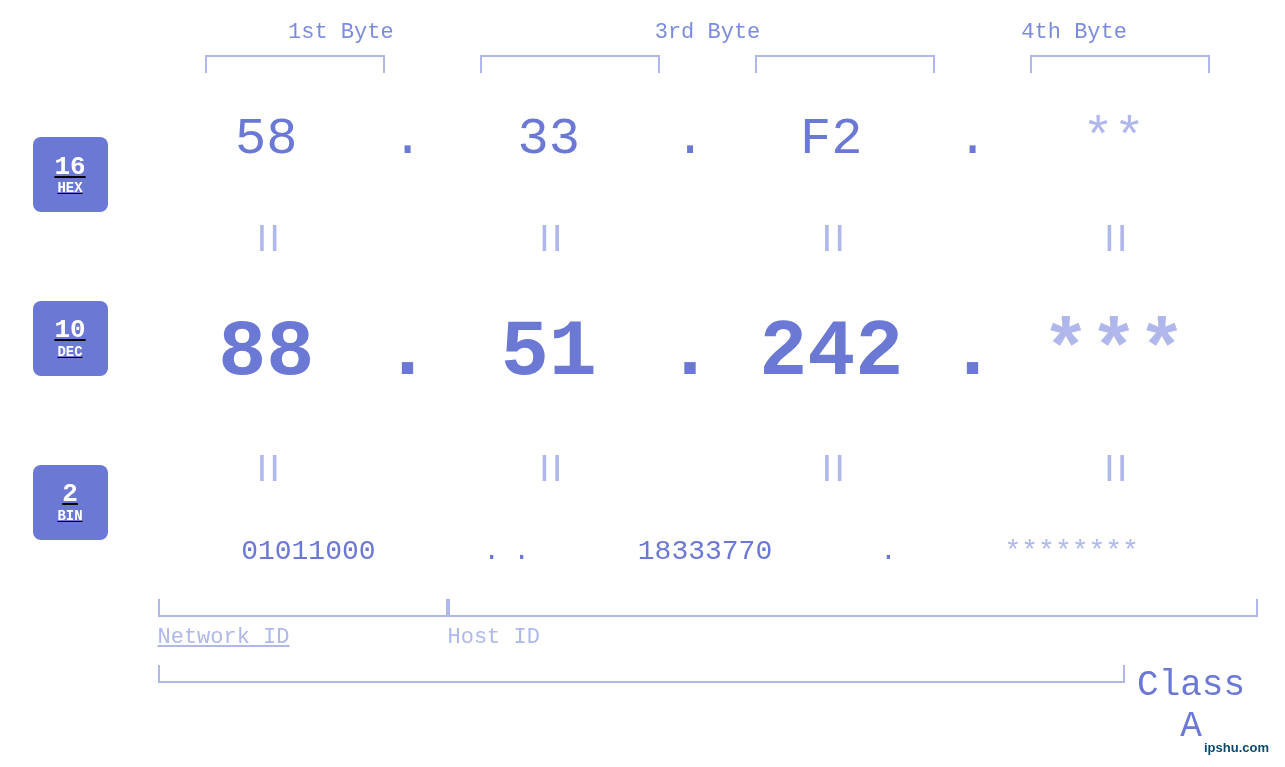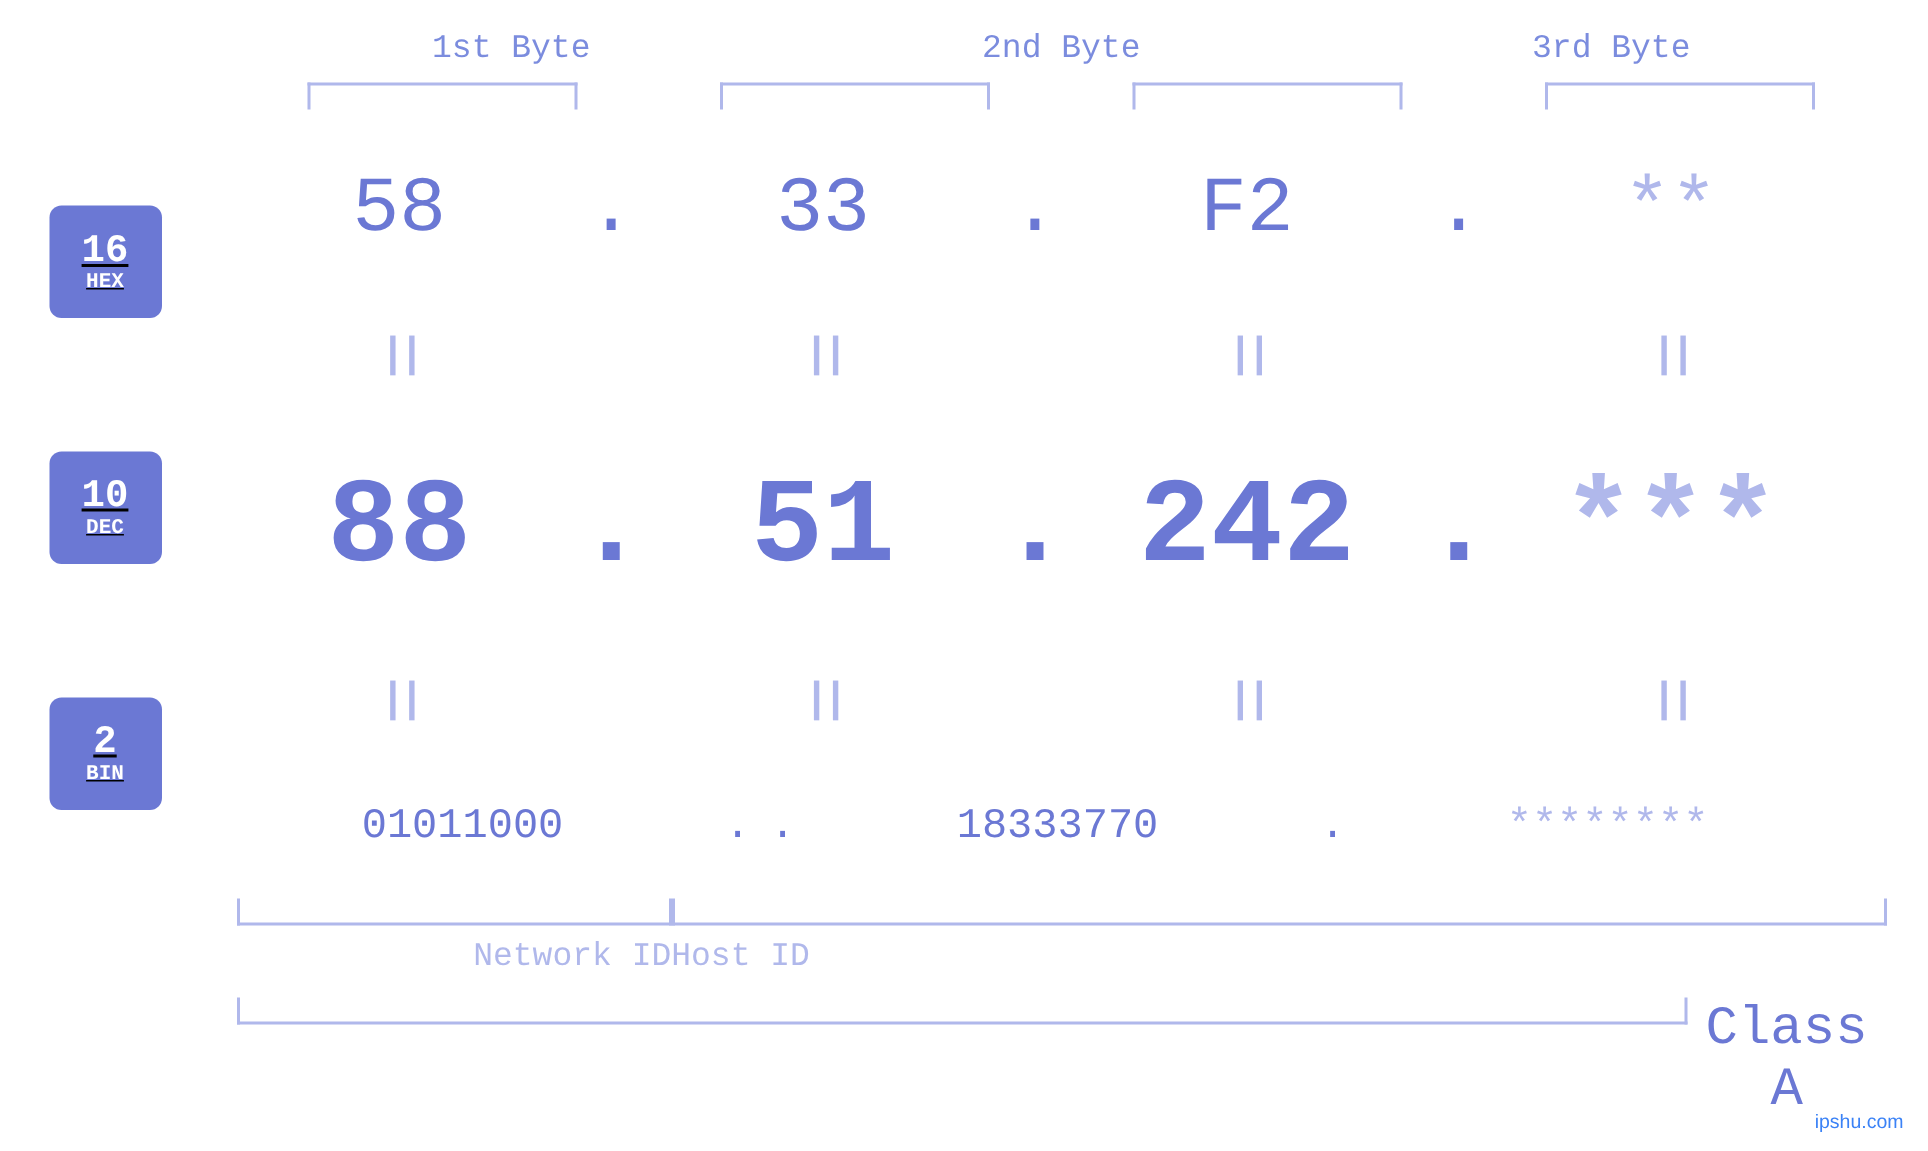"2nd Byte" div.byte-header { html: <div>2nd Byte</div> -> none }
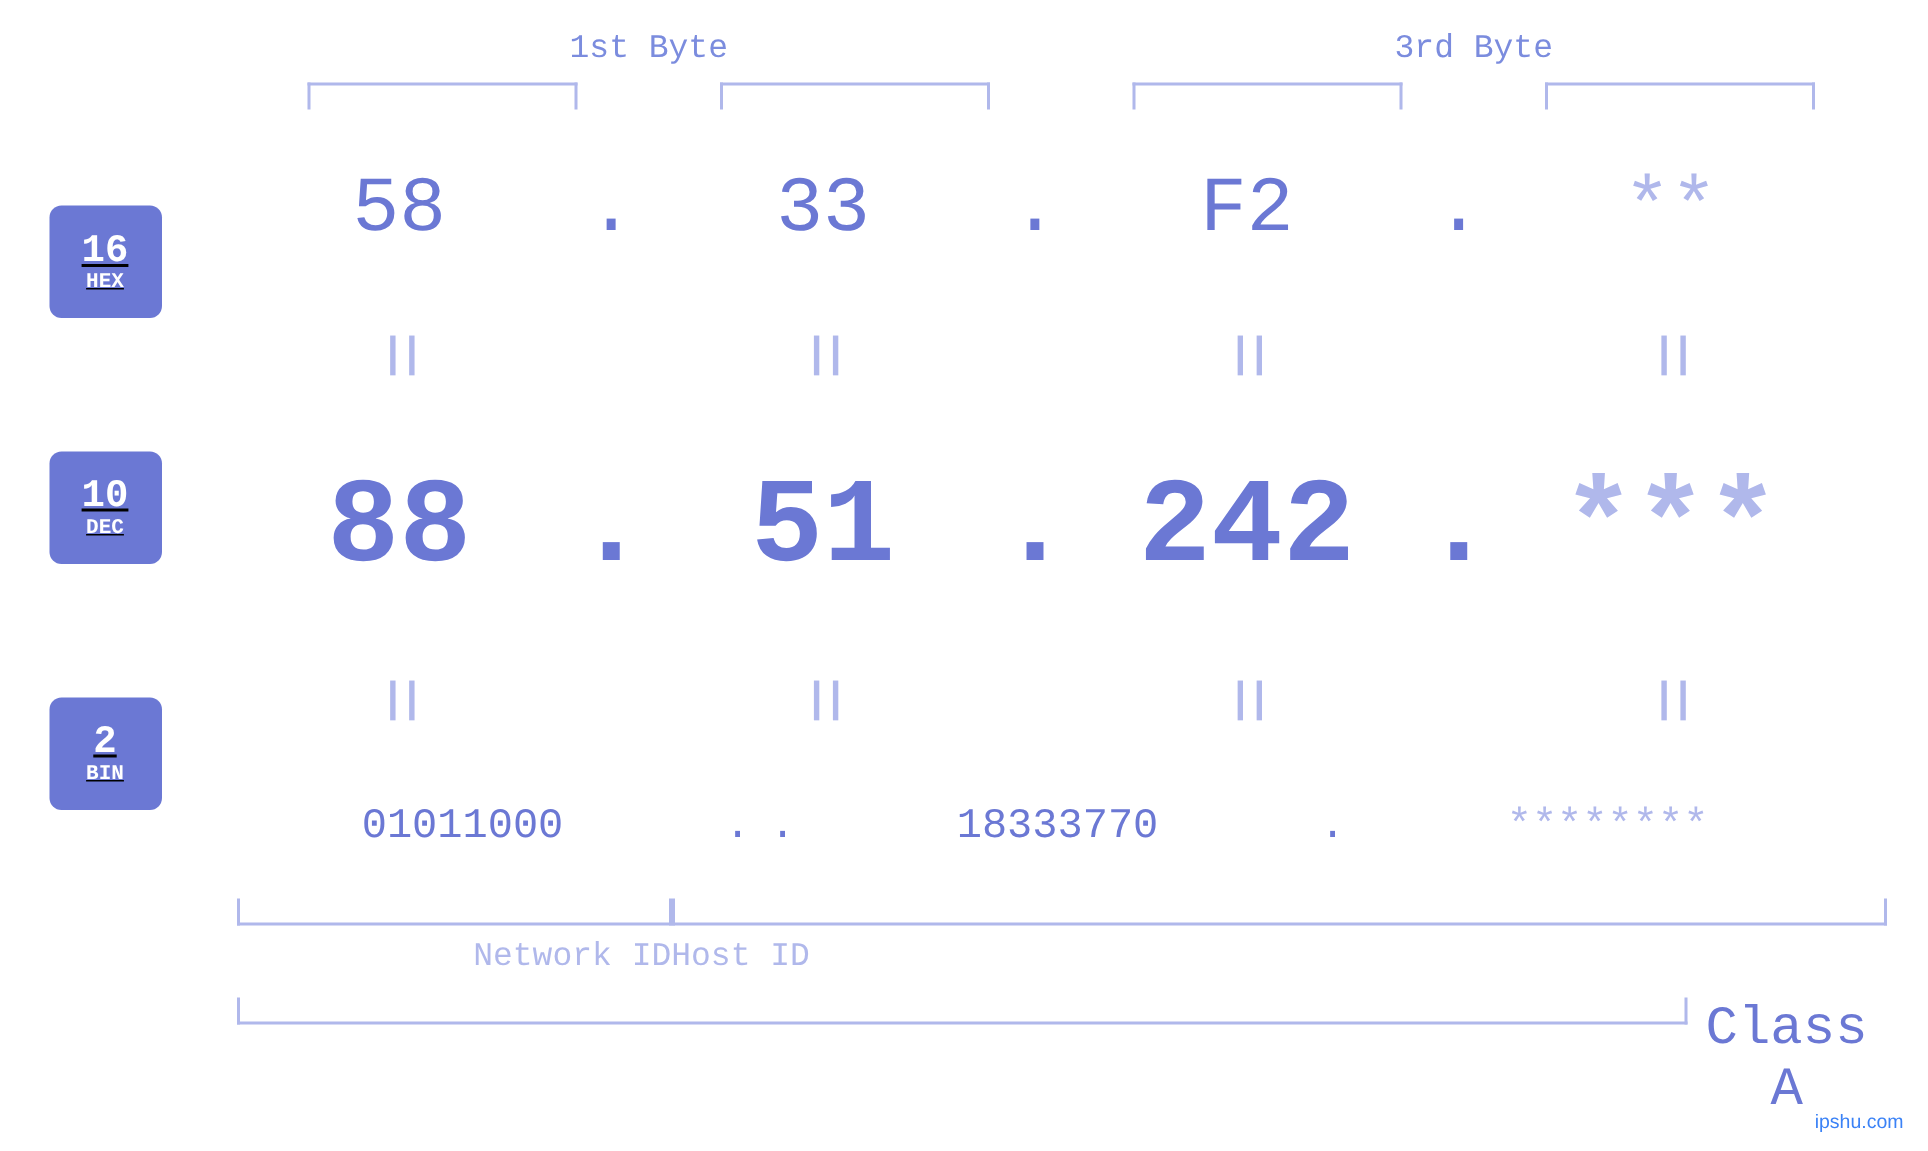"4th Byte" div.byte-header { html: none -> <div>4th Byte</div> }
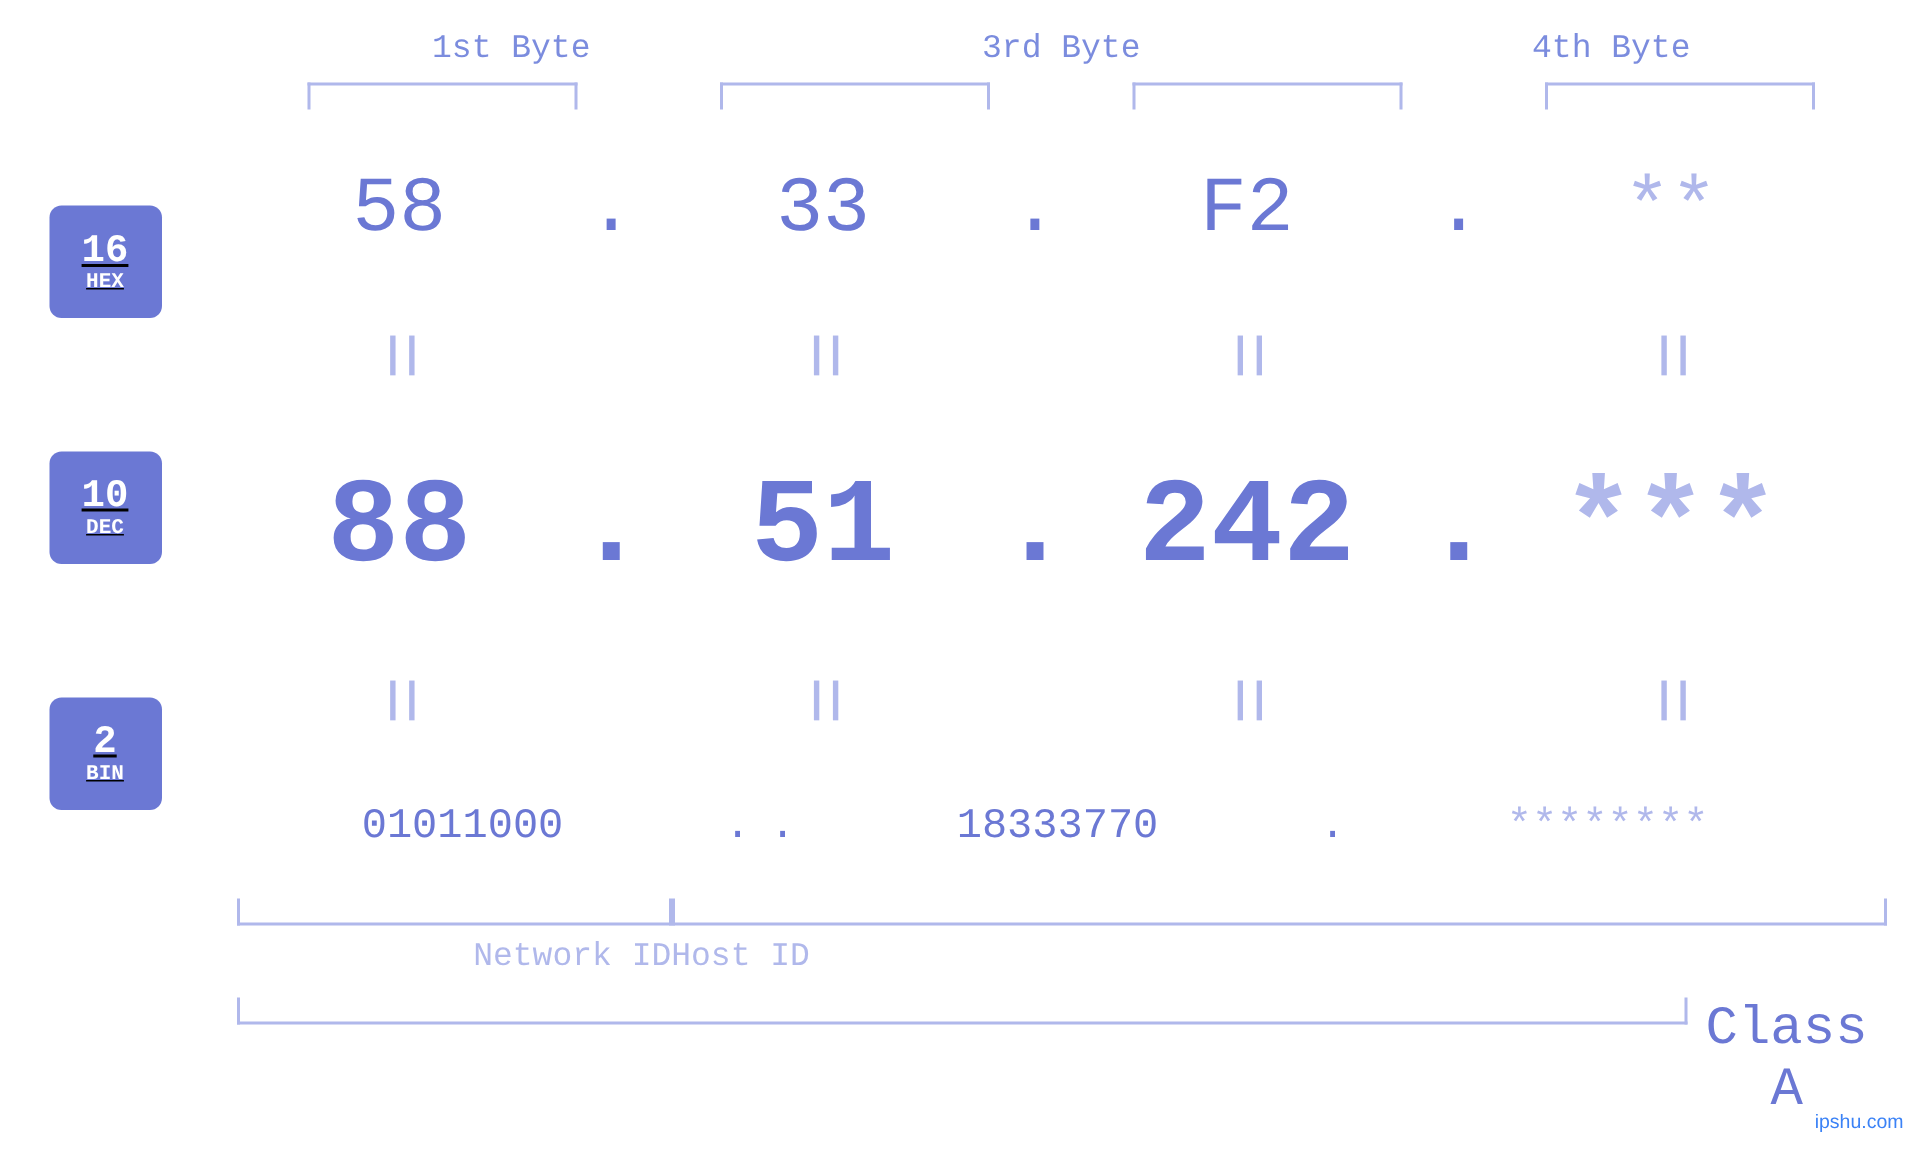"Network ID" .network-id-label { text-align: right -> left; text-decoration: none -> underline }
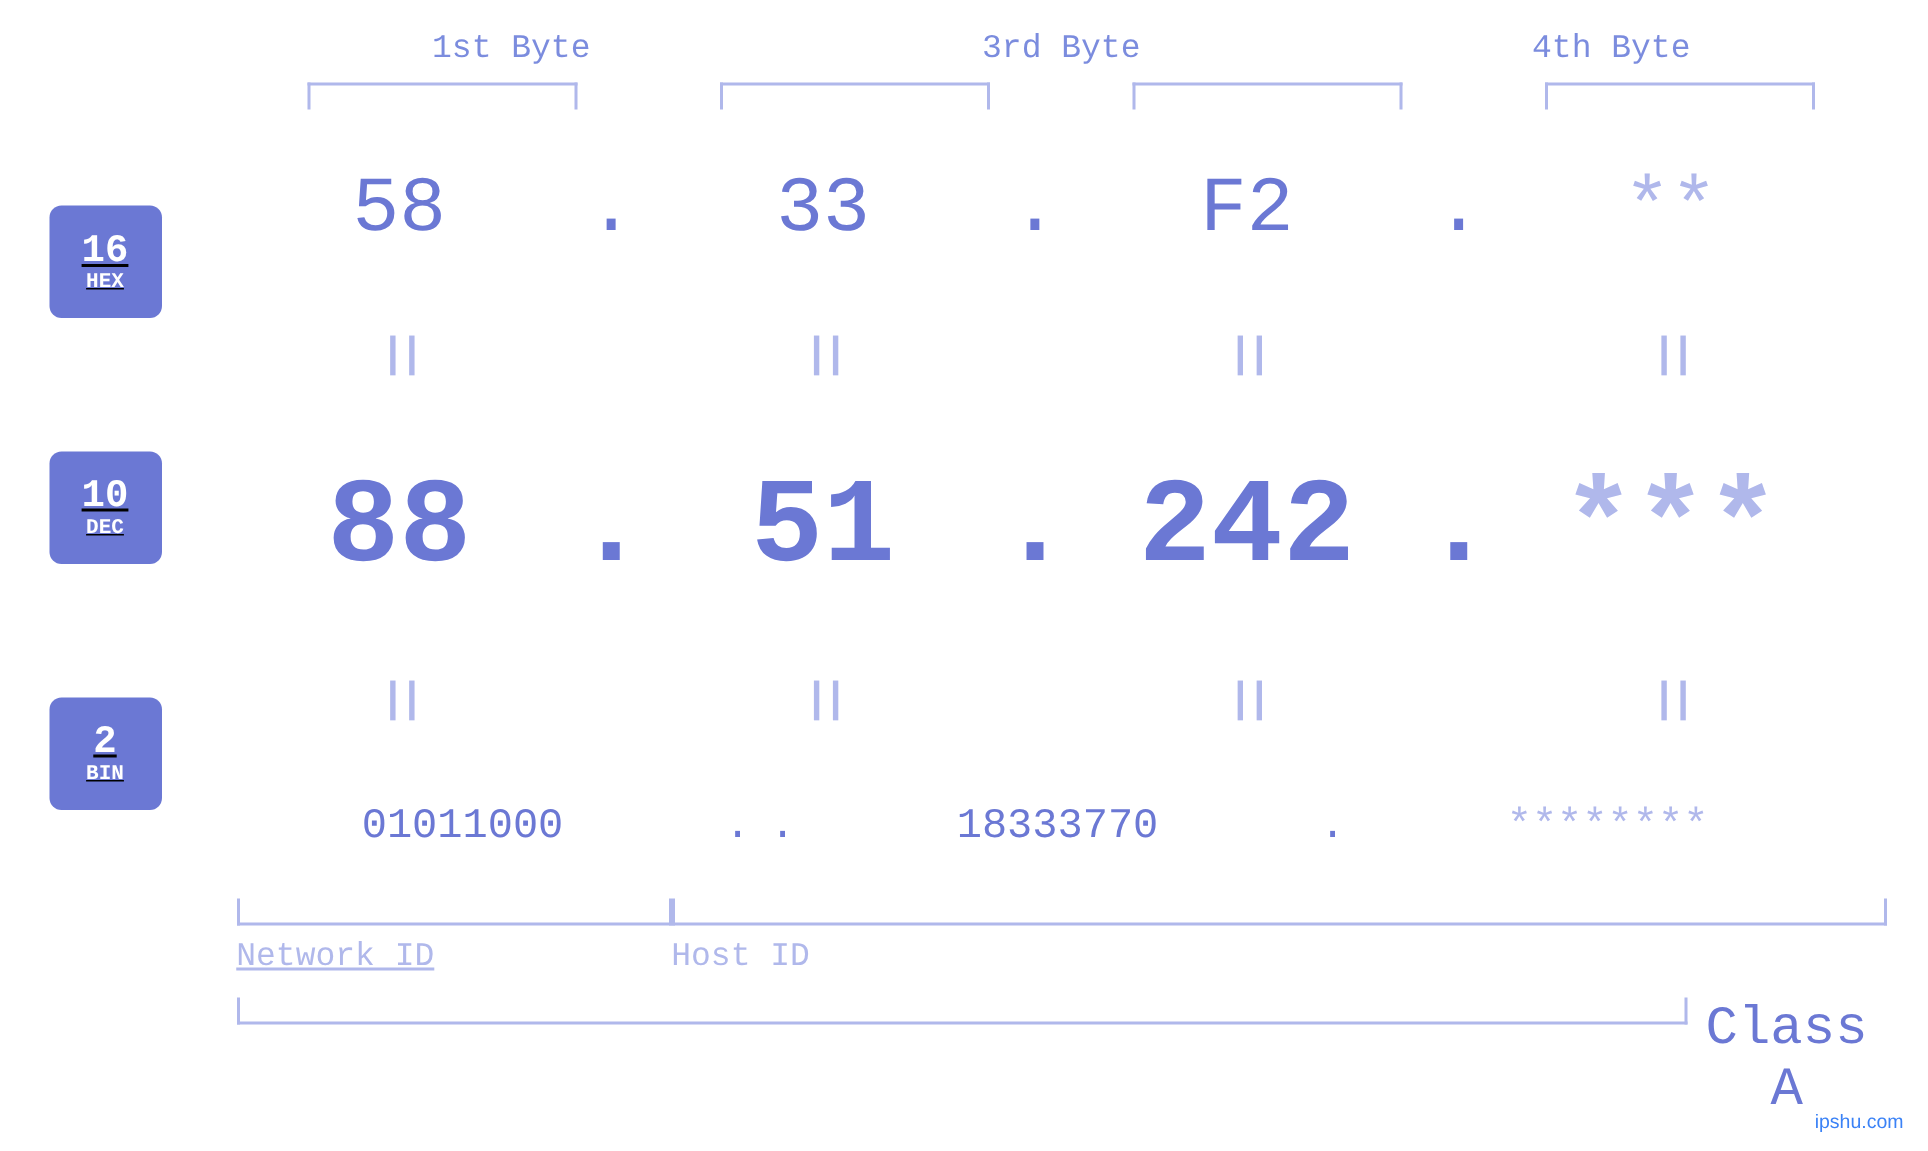"ipshu.com" .watermark { color: #3b82f6 -> #0c4a6e; font-weight: none -> bold }
